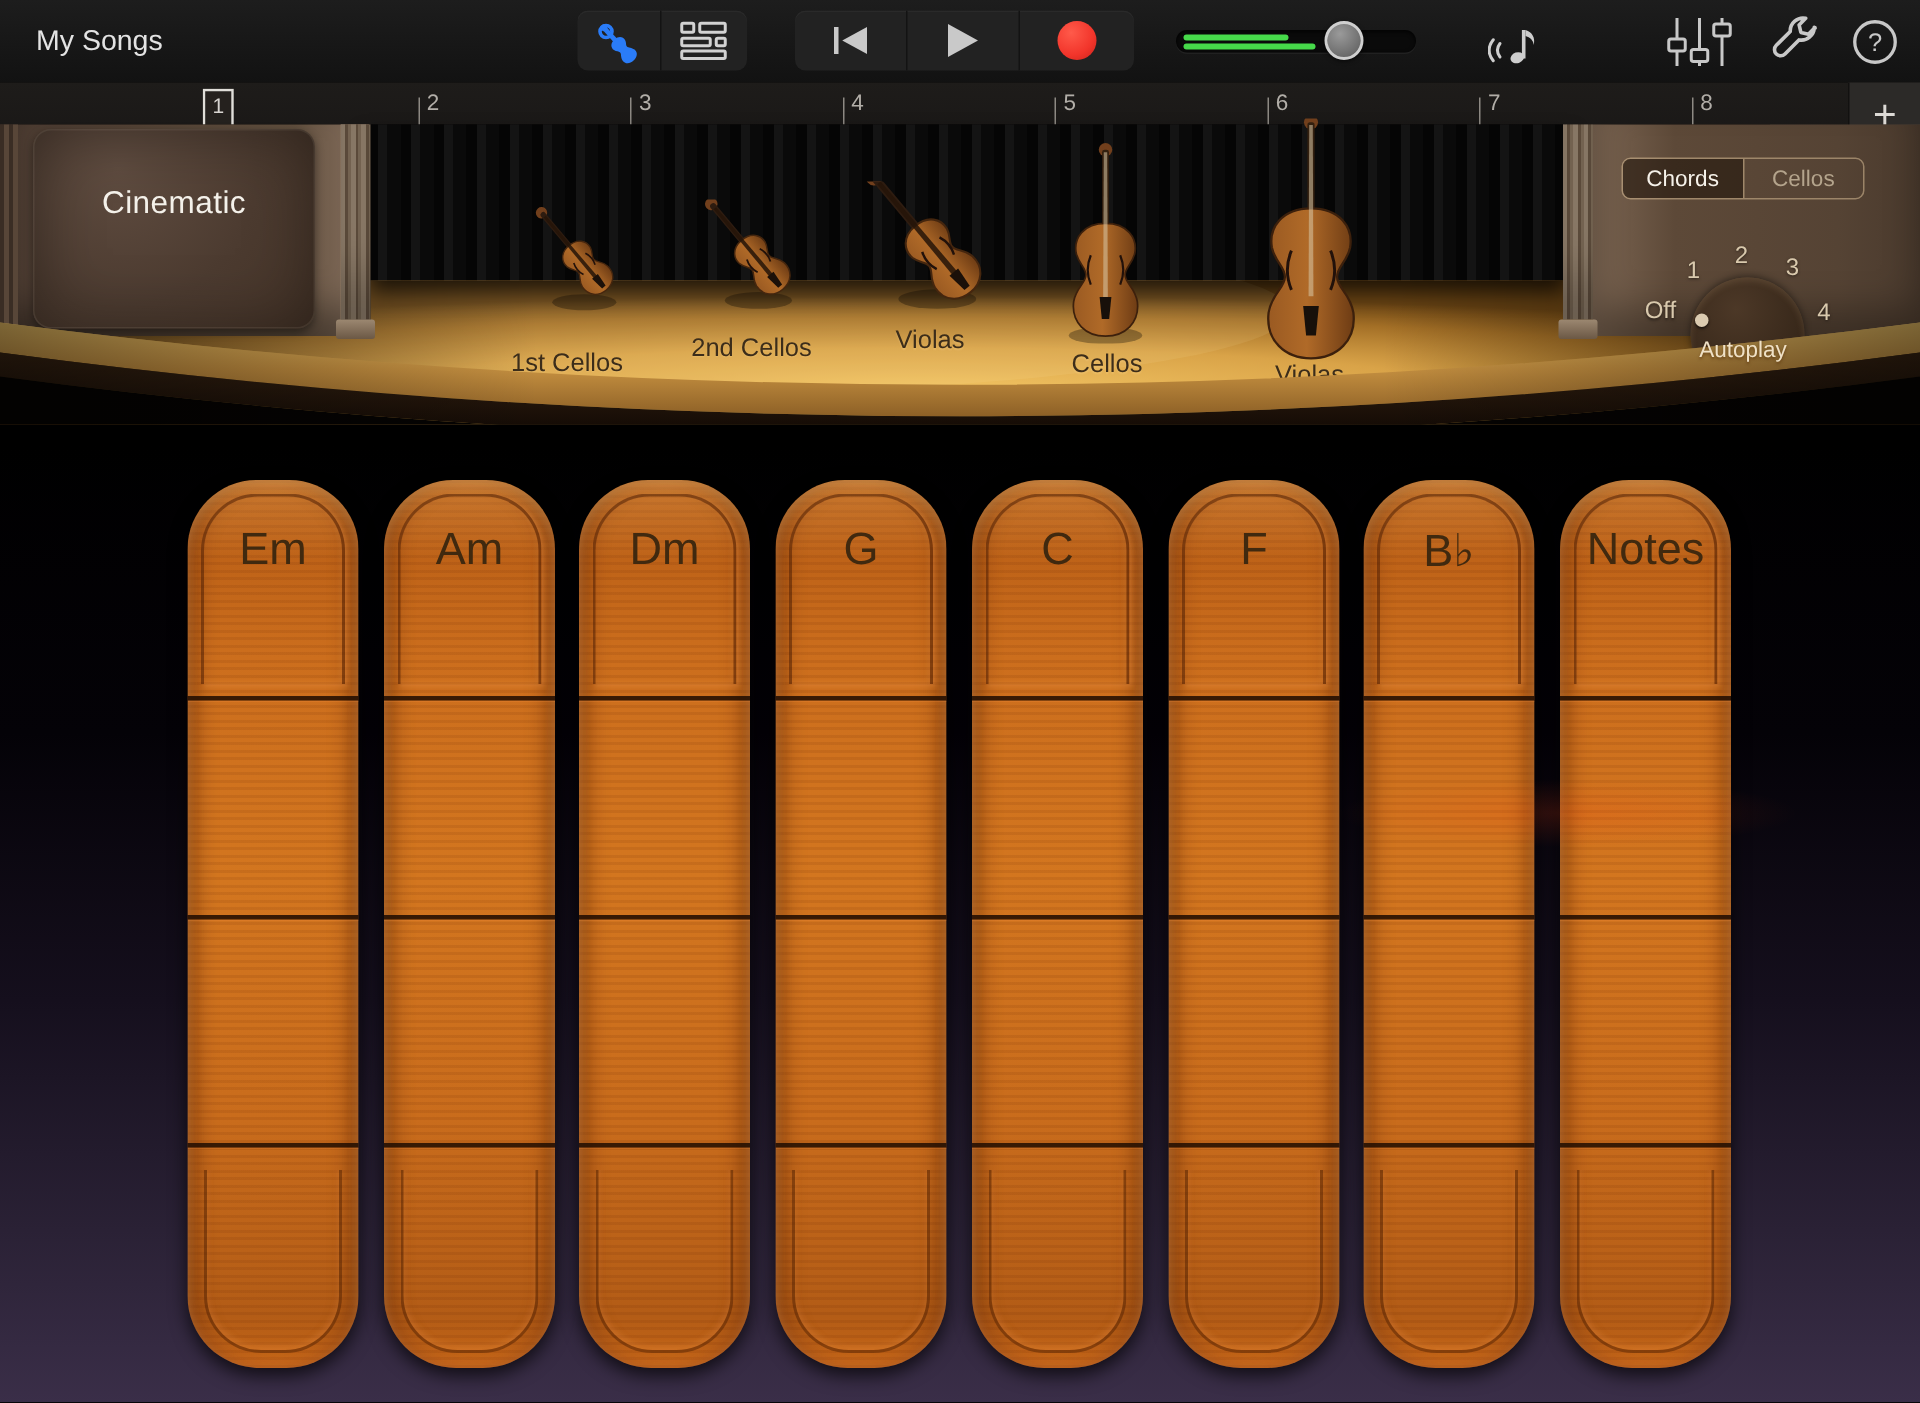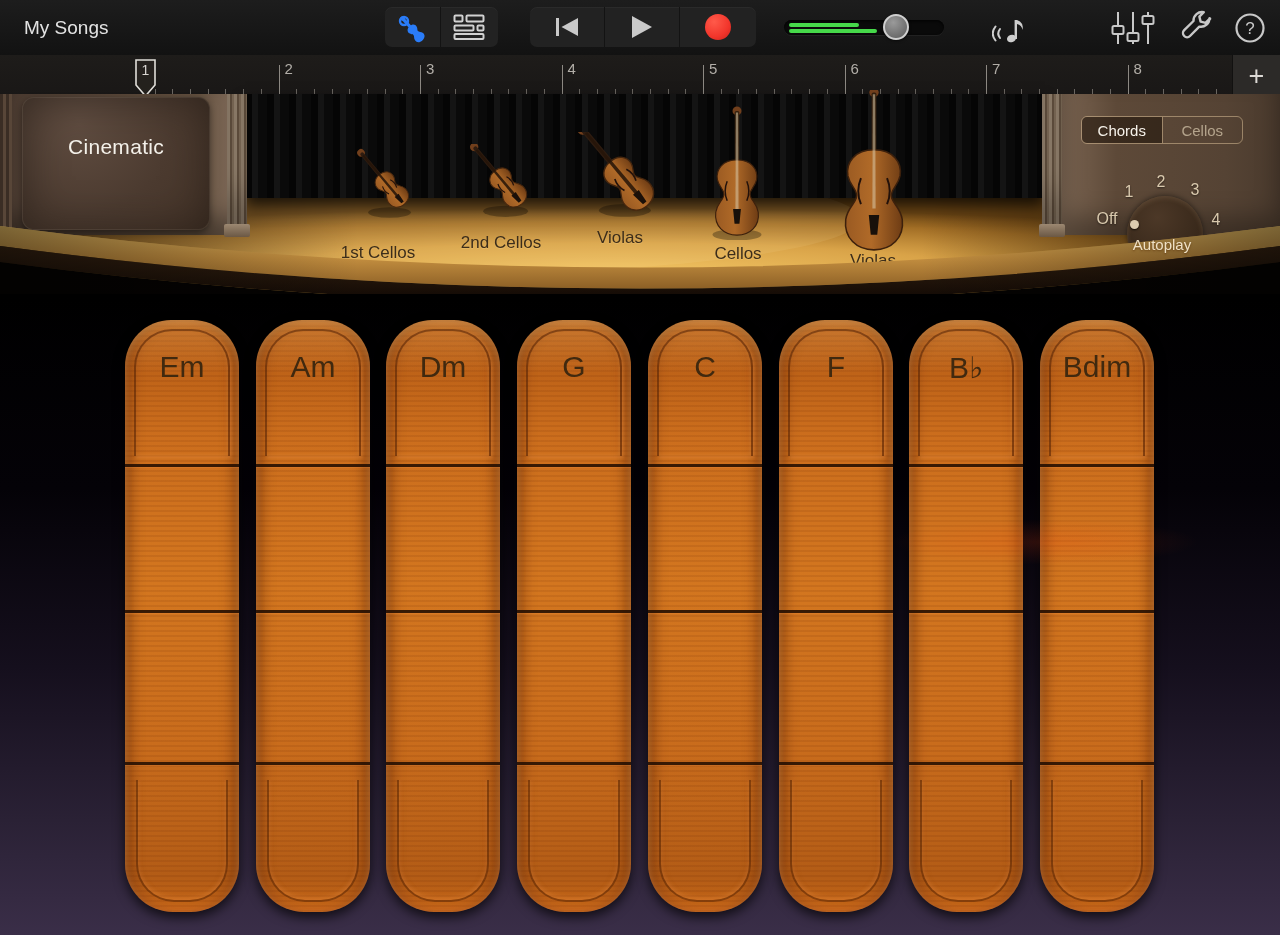"Cinematic" .stage { top: 94px -> 83px }
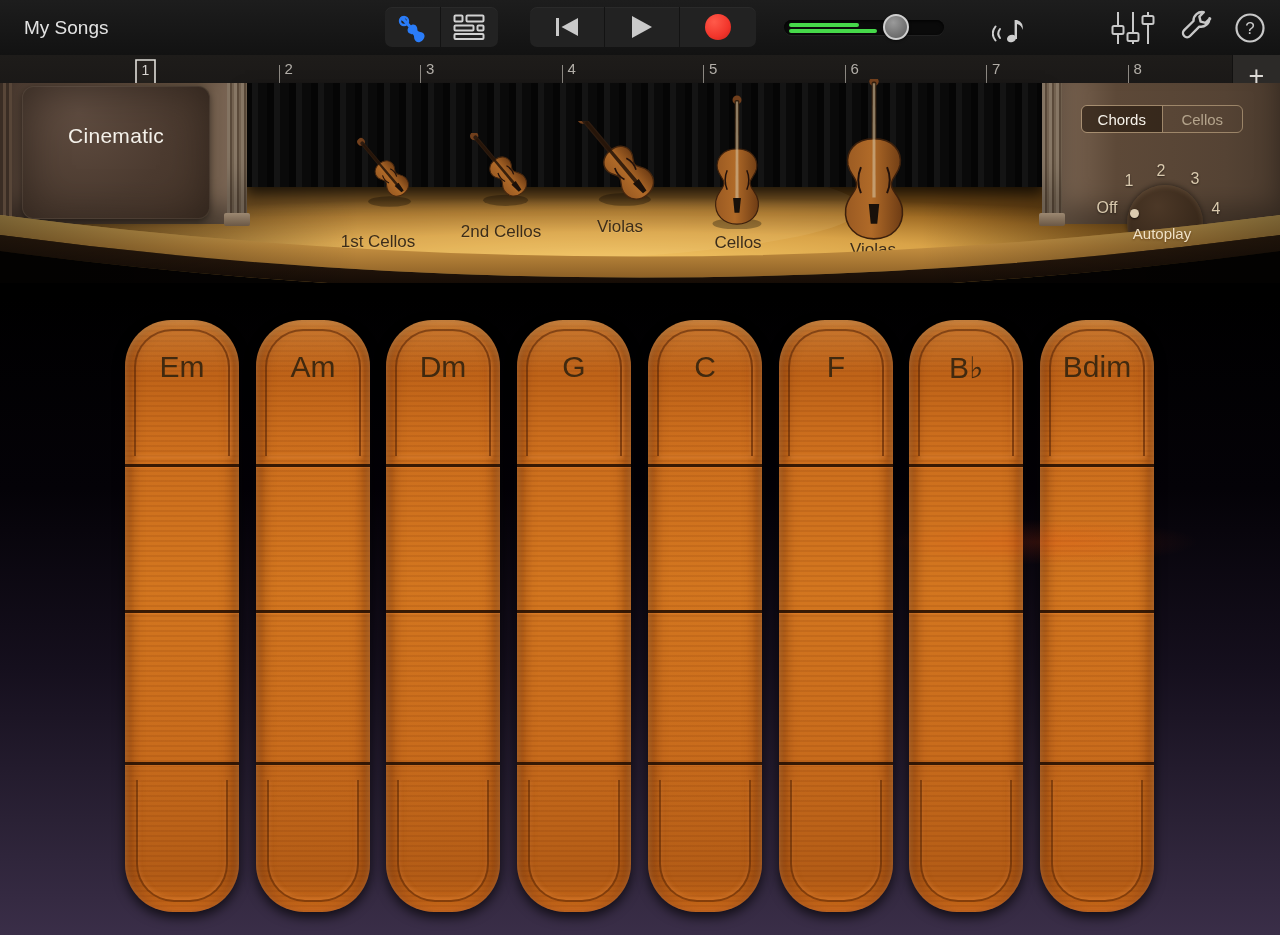"Bdim" div.chord-label { text: Bdim -> Notes }
